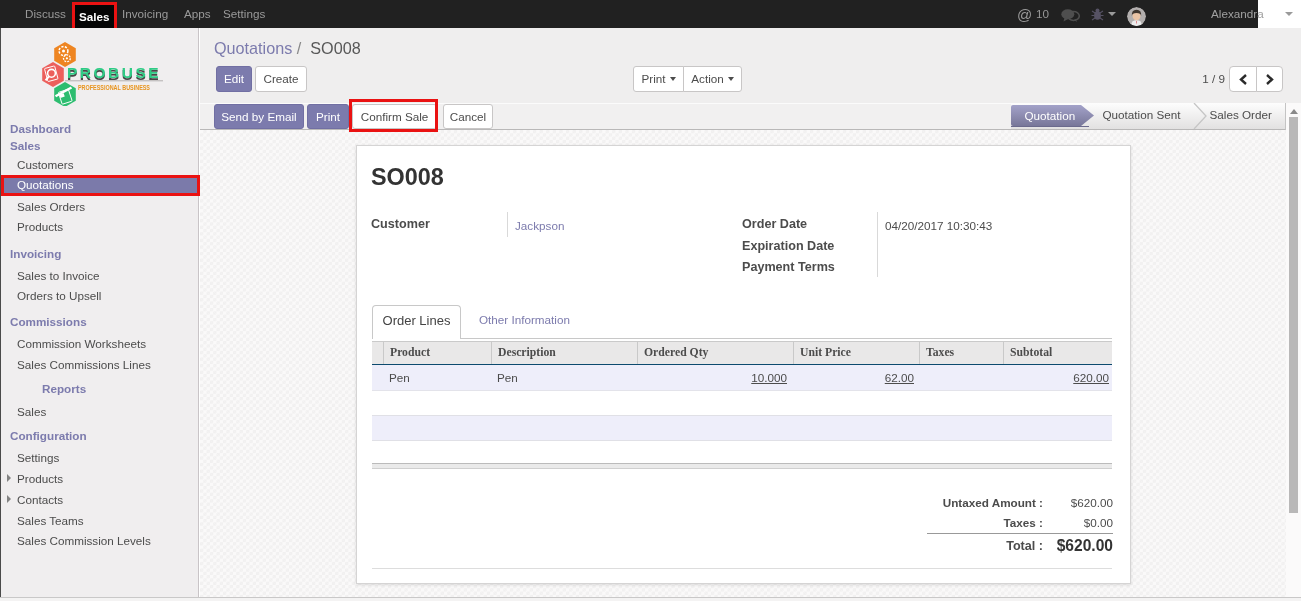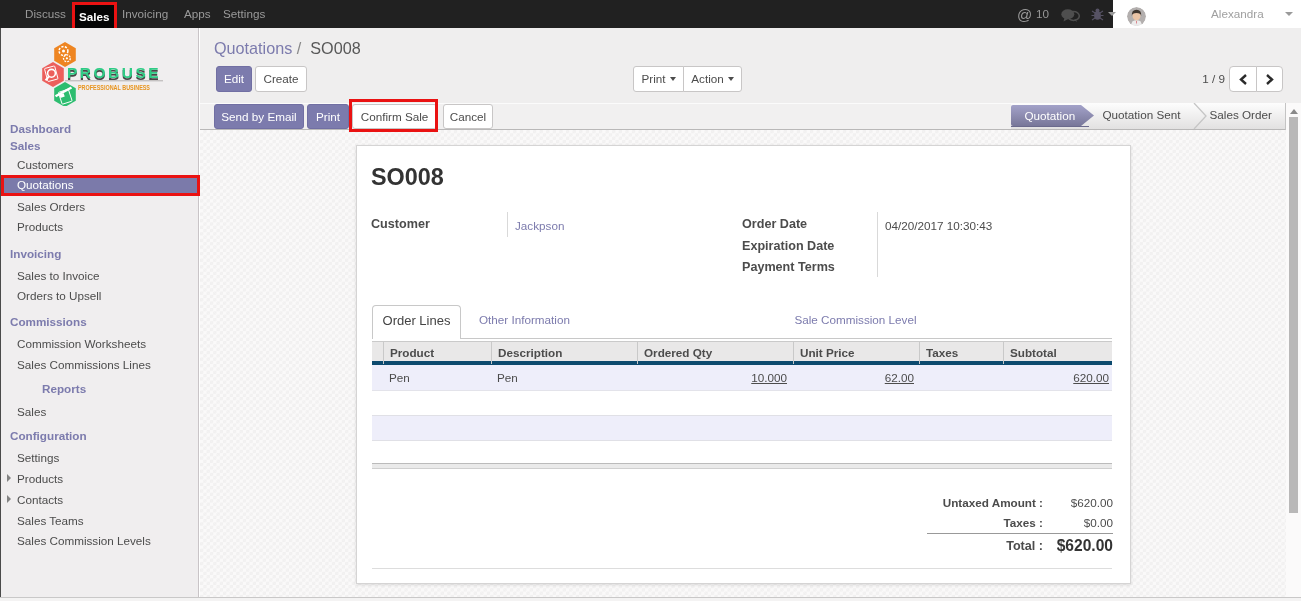"Discuss" #navbar { width: 1113px -> 1258px }
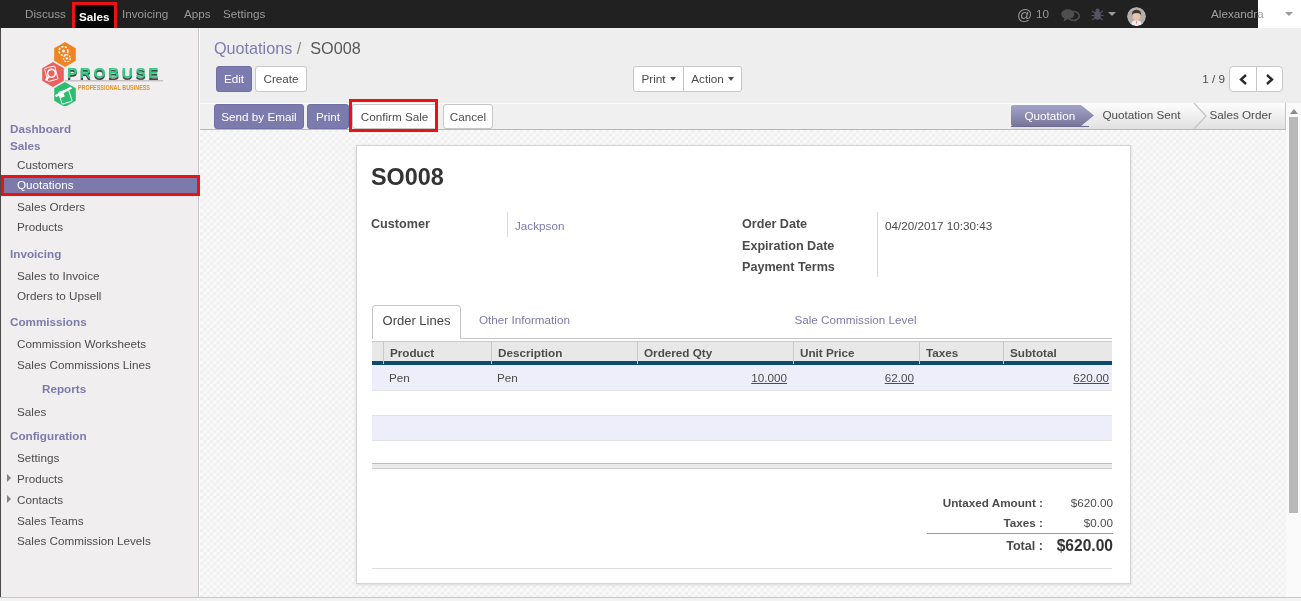"Sale Commission Level" div.tab { html: <div>Sale Commission Level</div> -> none }
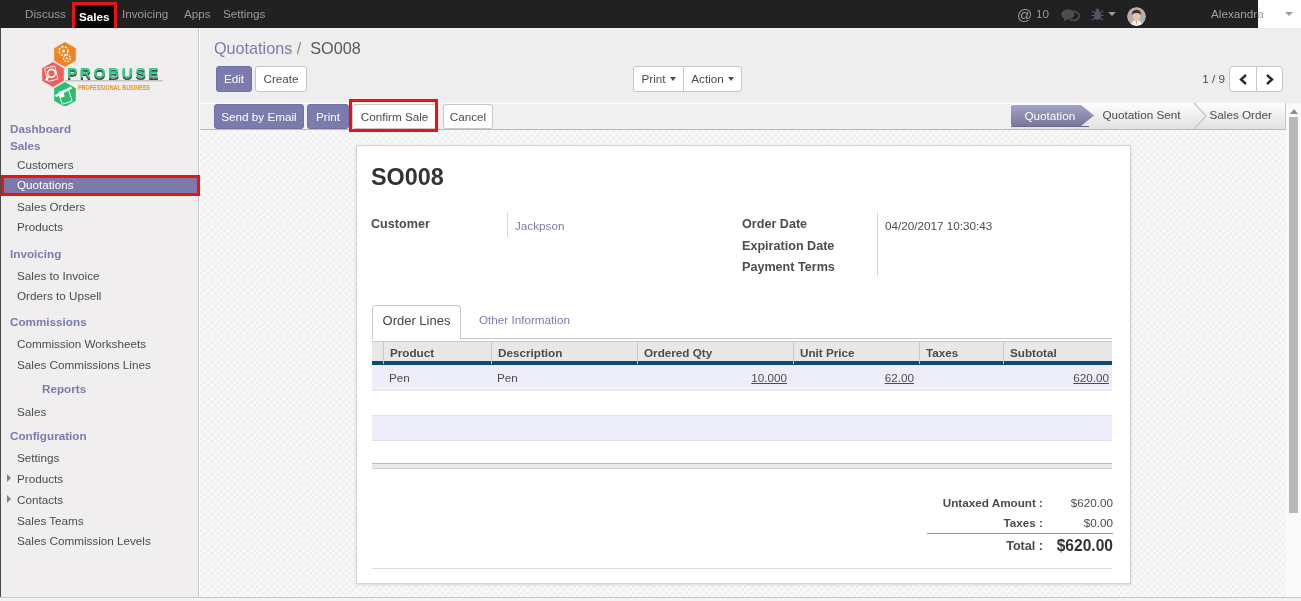"Product" #ohead { border-bottom: 4px solid #0c4a6e -> 1px solid #0c4a6e; font-family: none -> Liberation Serif, serif }
